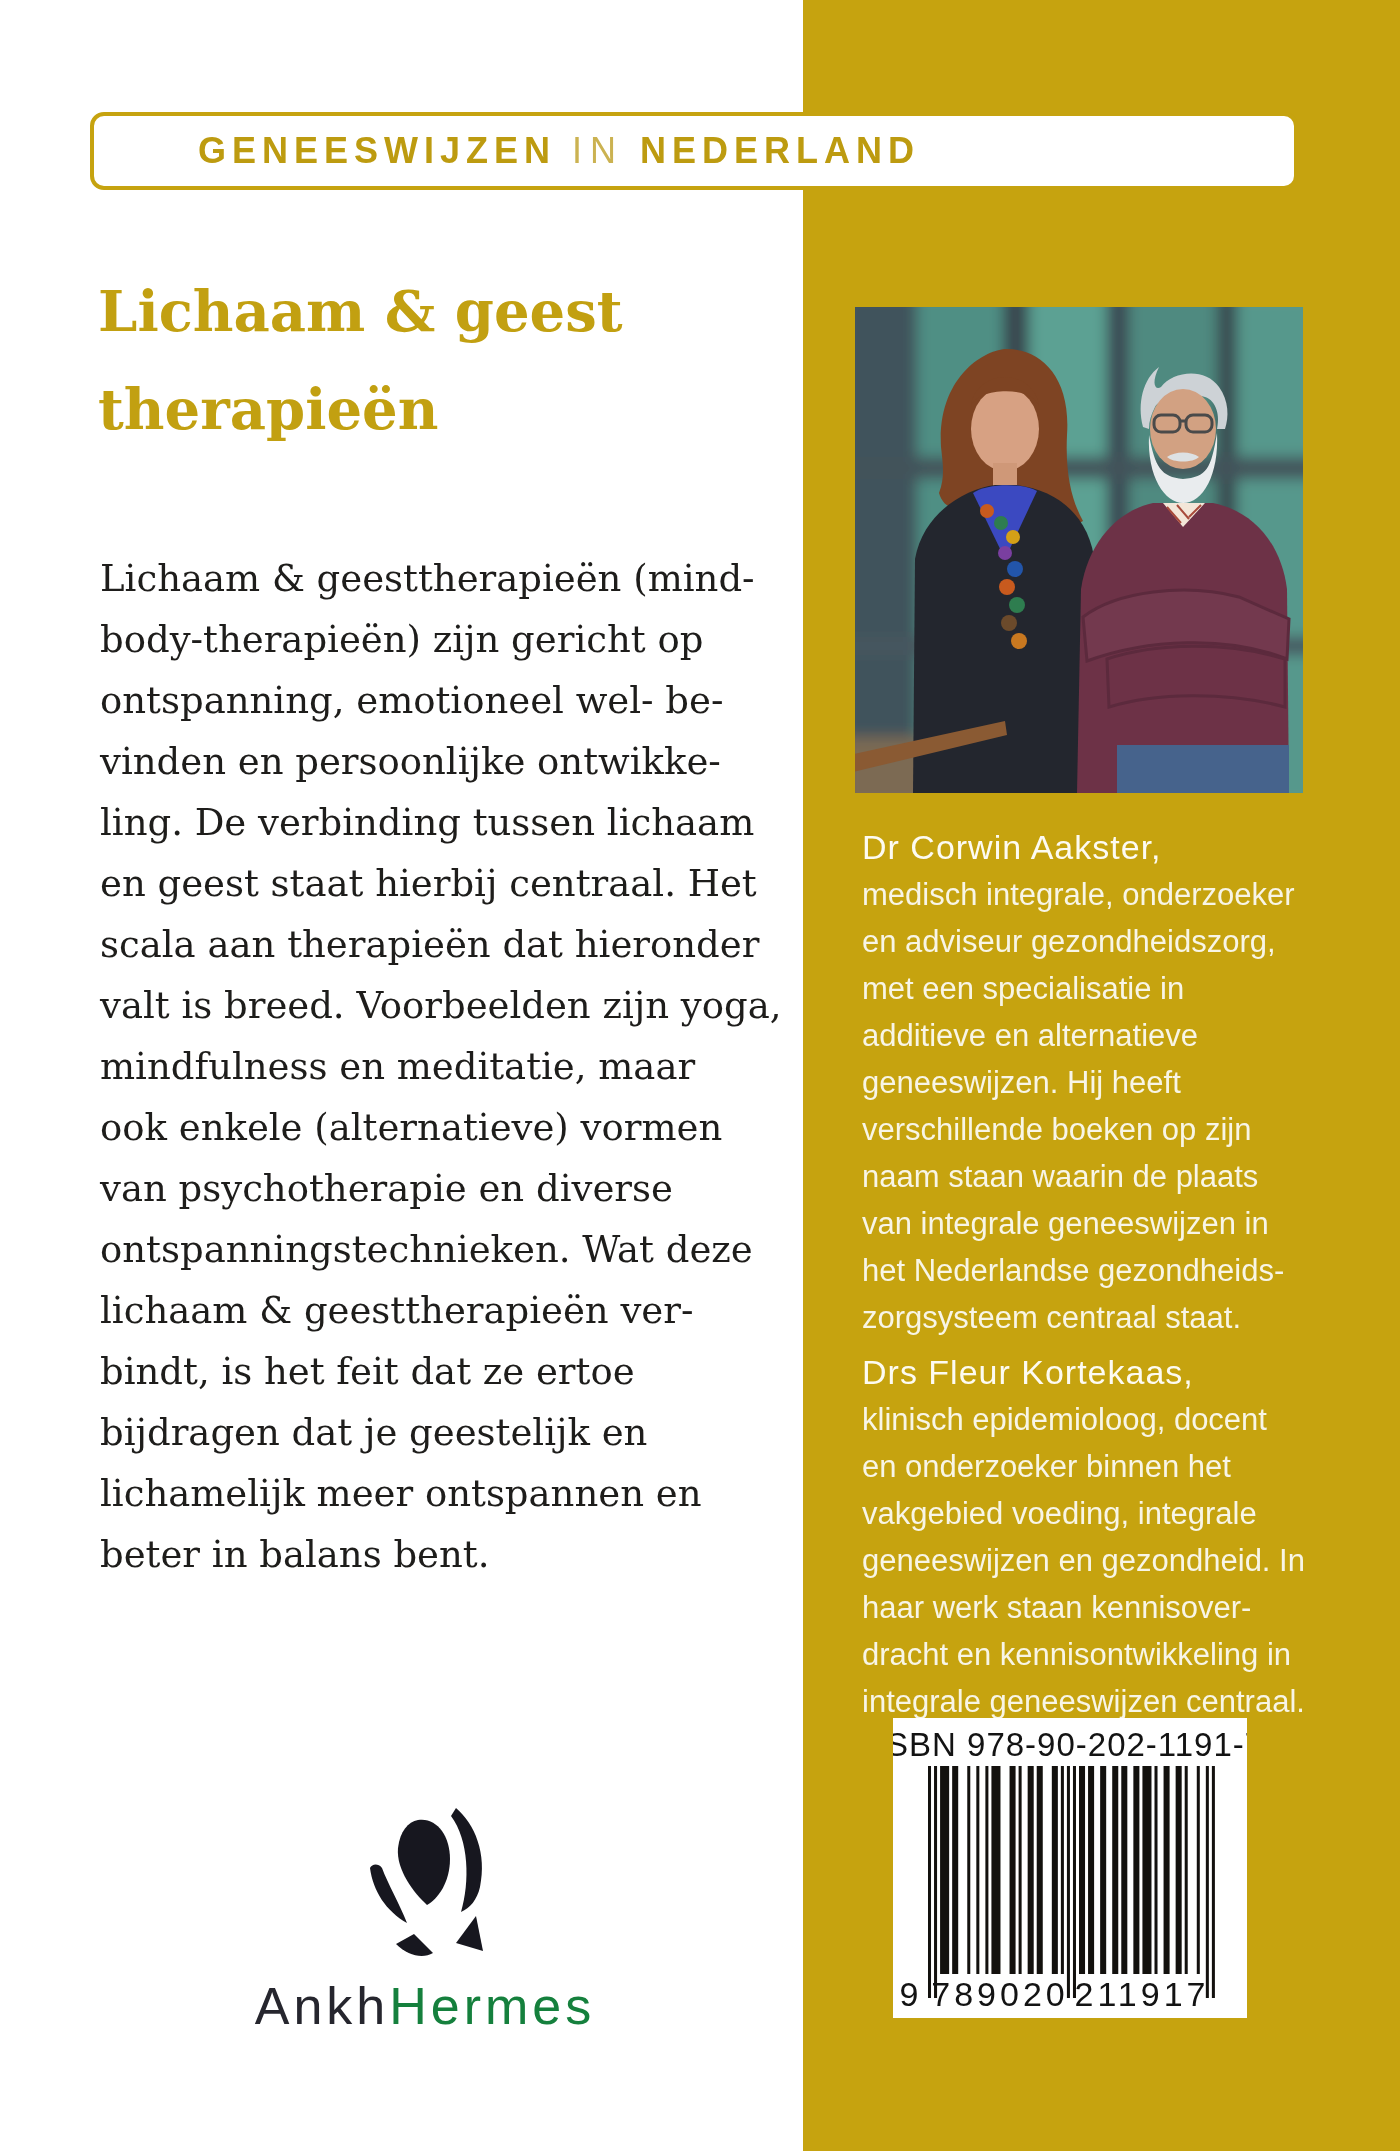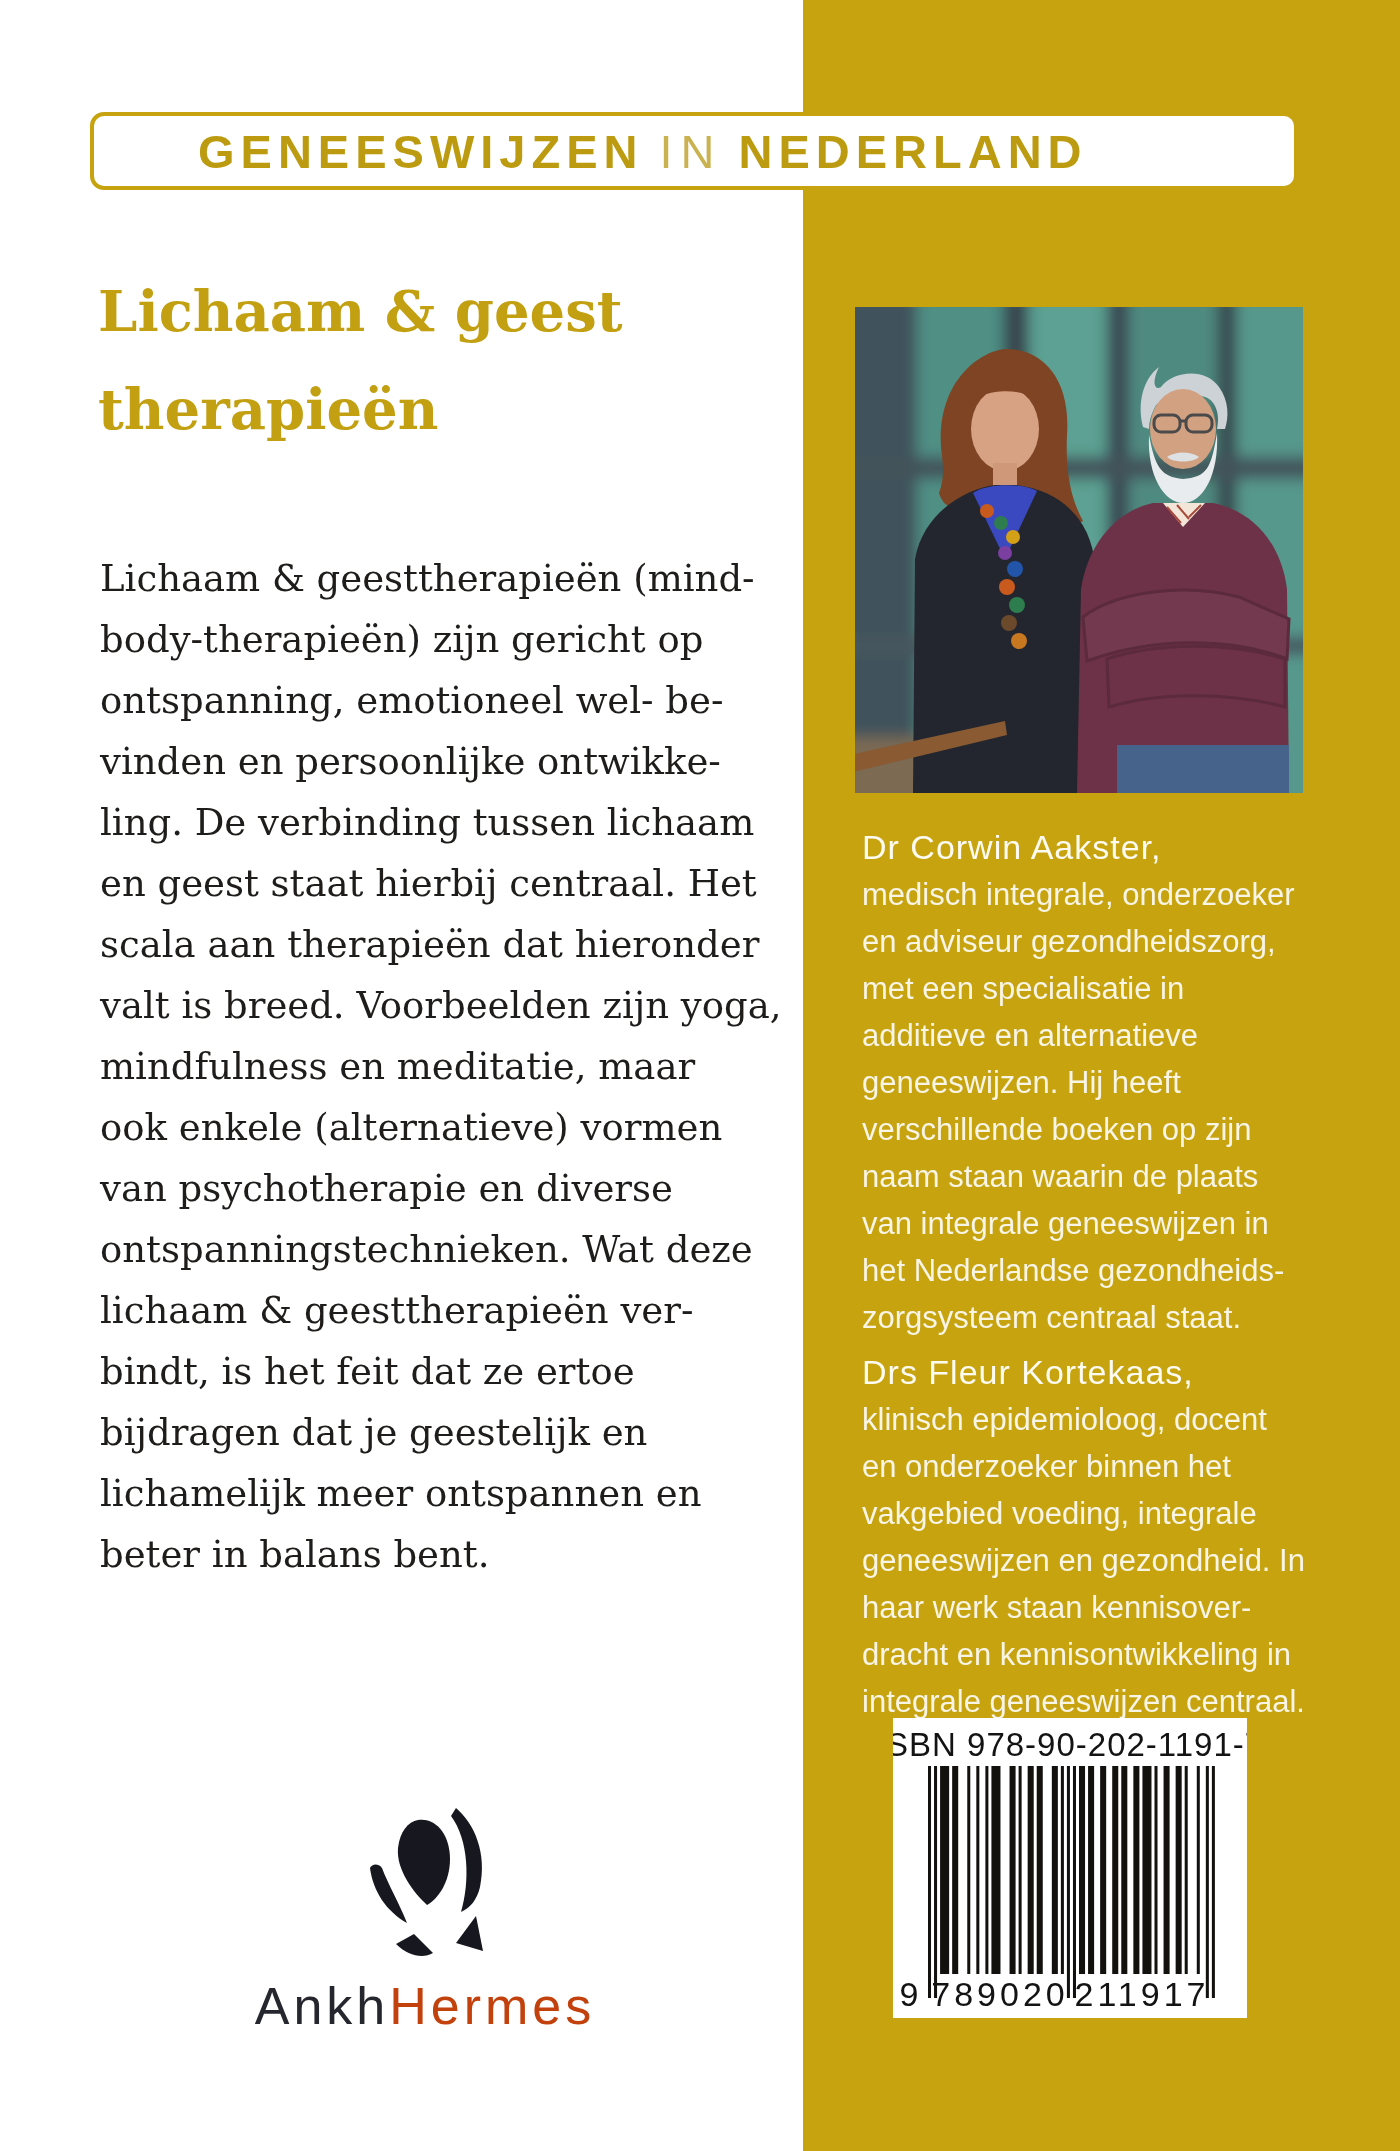"GENEESWIJZEN IN NEDERLAND" .series-banner .txt { font-size: 47px -> 36px }
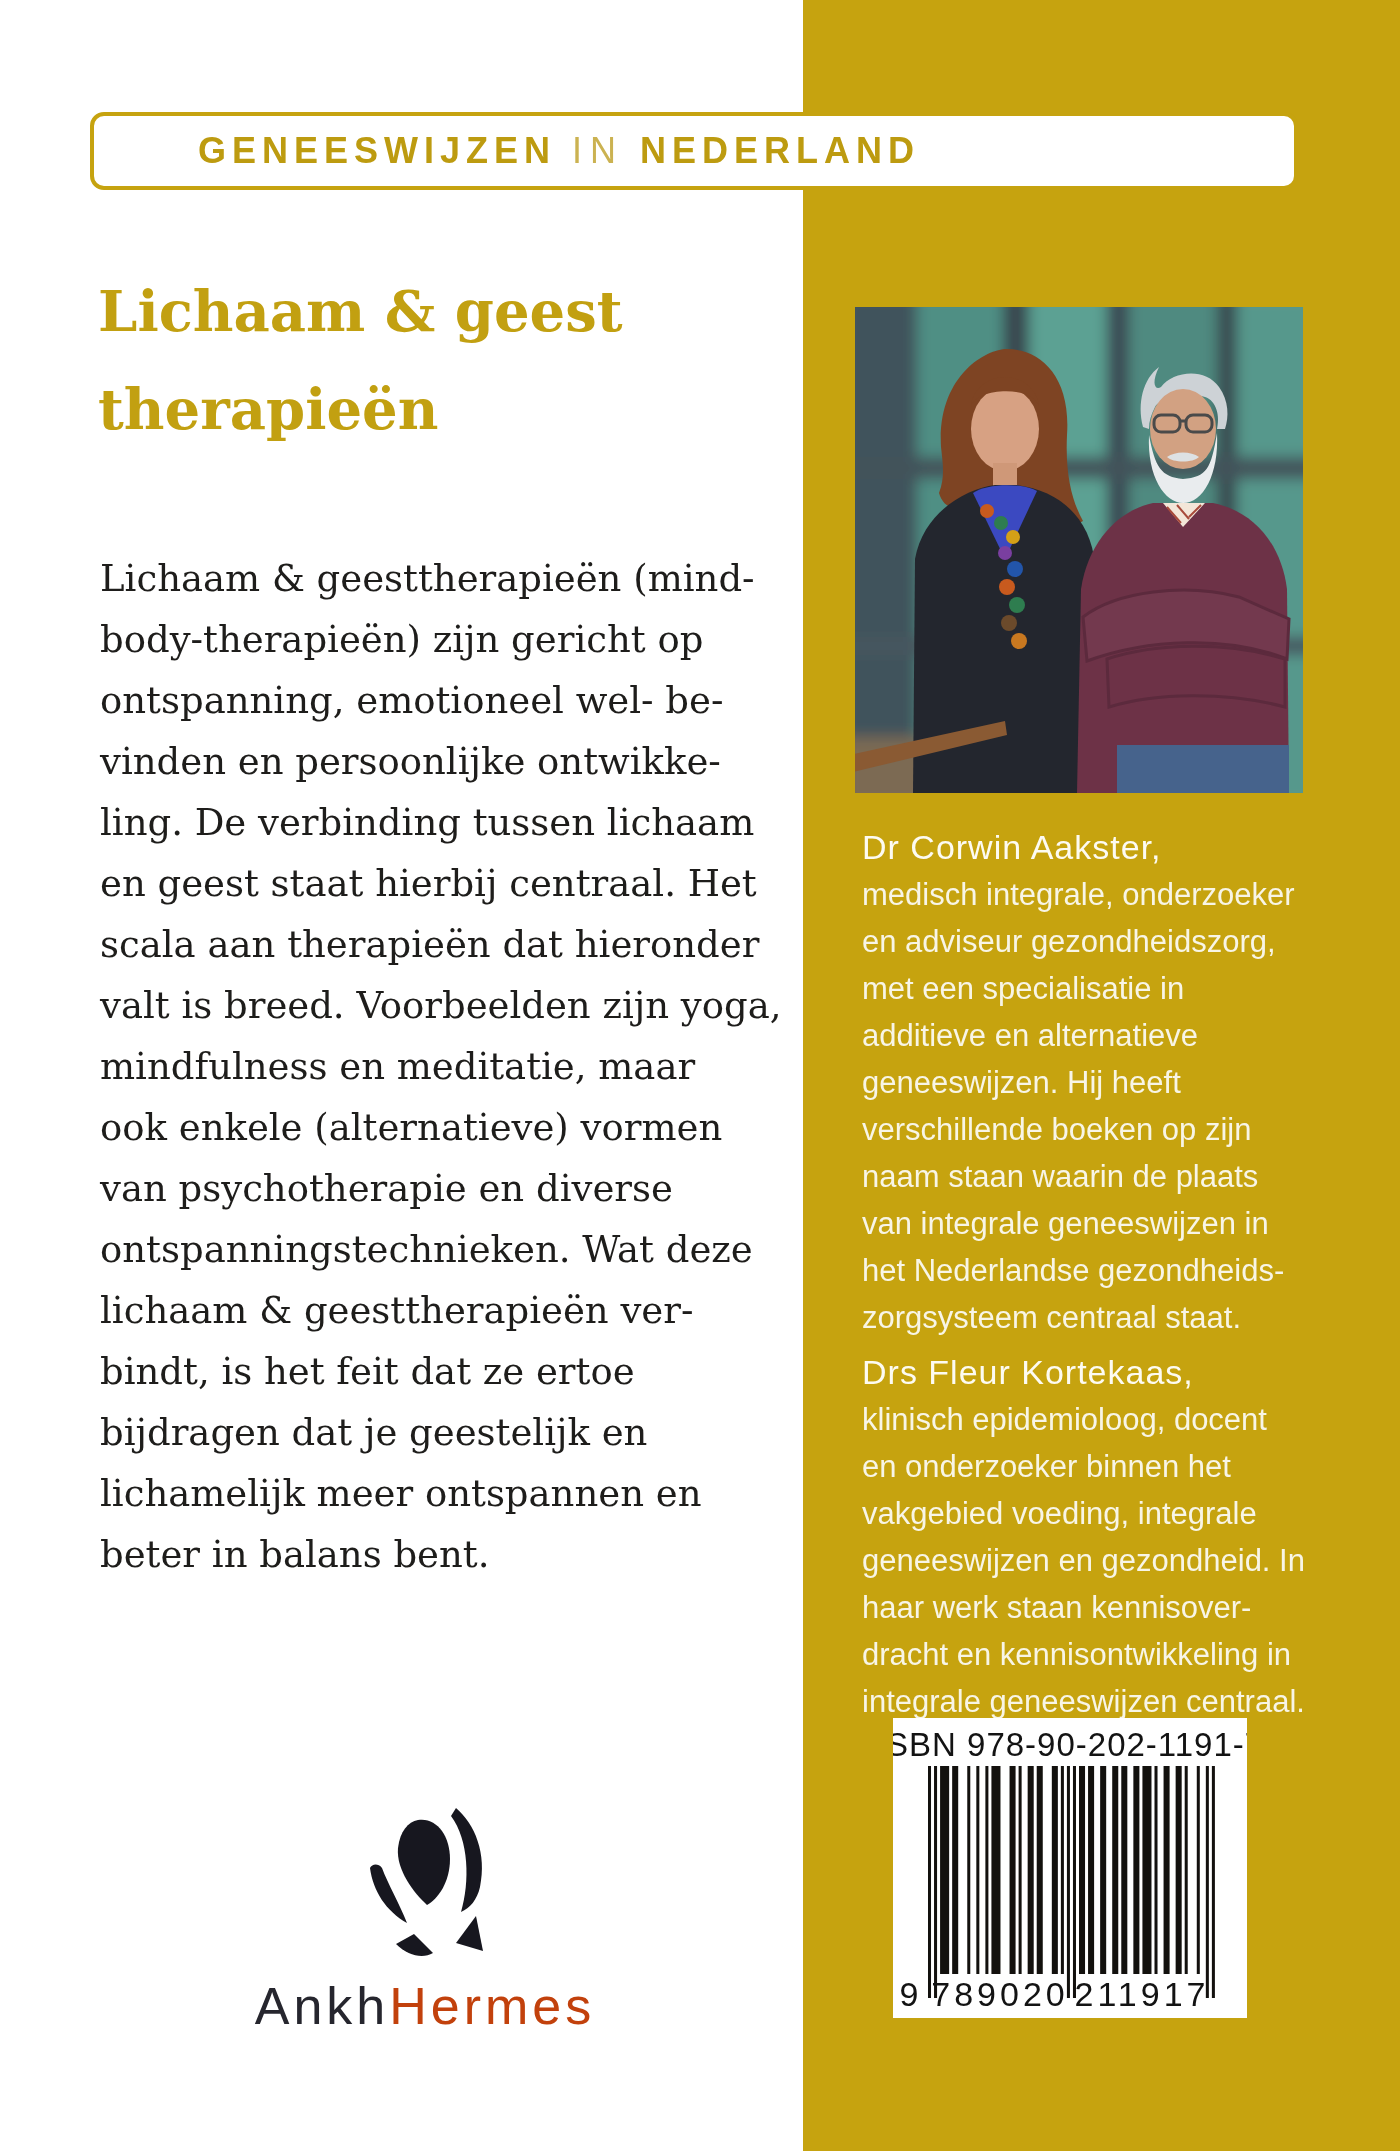"Hermes" .logo-word .hermes { color: #c2410c -> #15803d }
